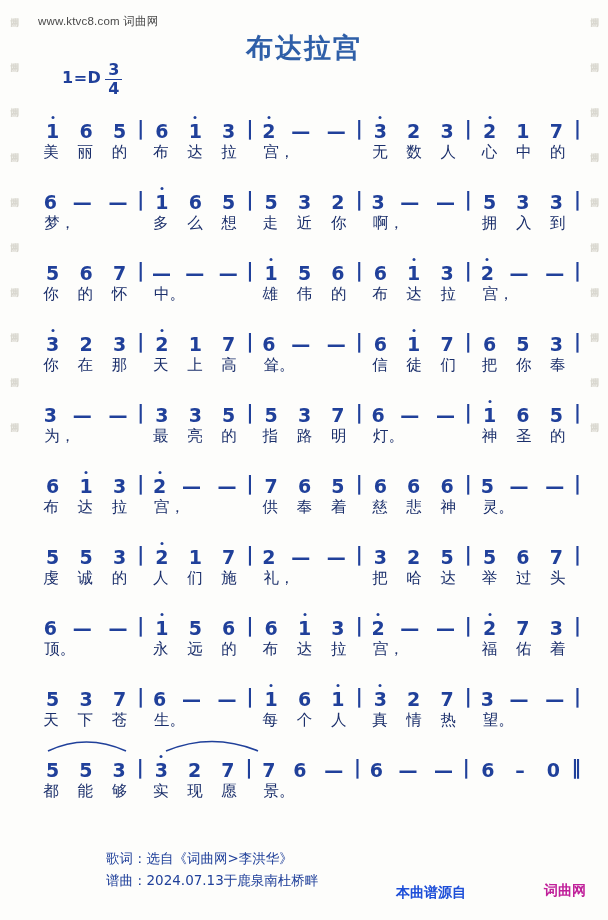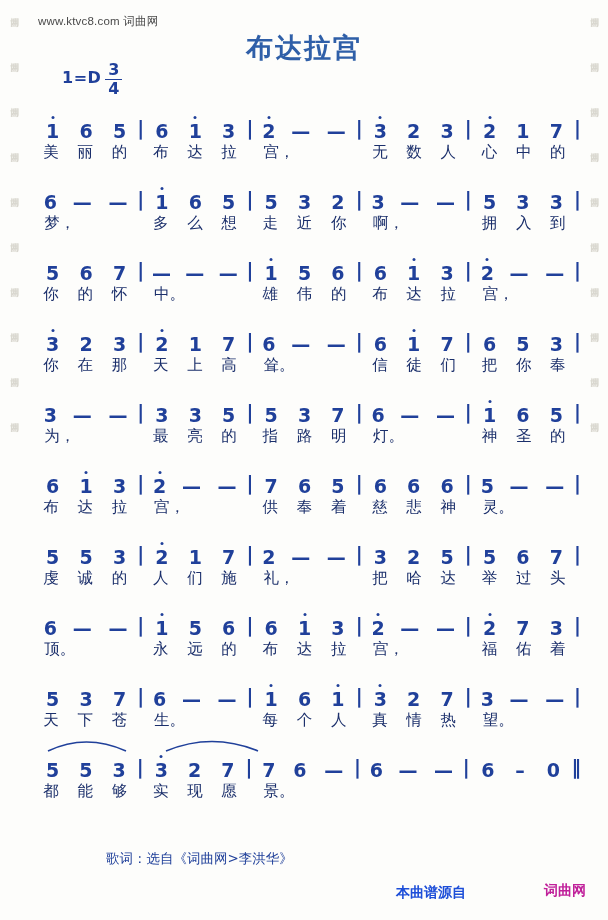"谱曲：2024.07.13于鹿泉南杜桥畔" div { html: none -> <div>谱曲：2024.07.13于鹿泉南杜桥畔</div> }
